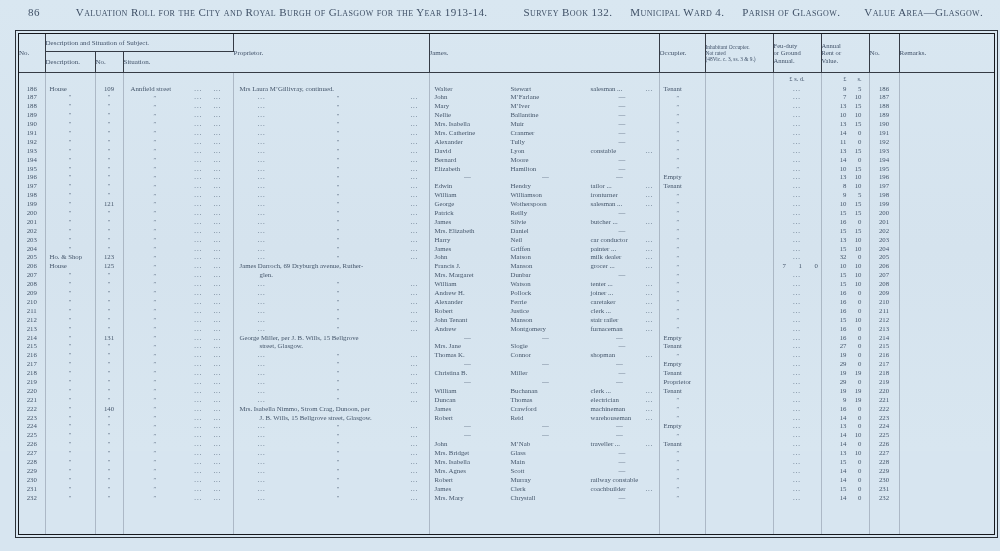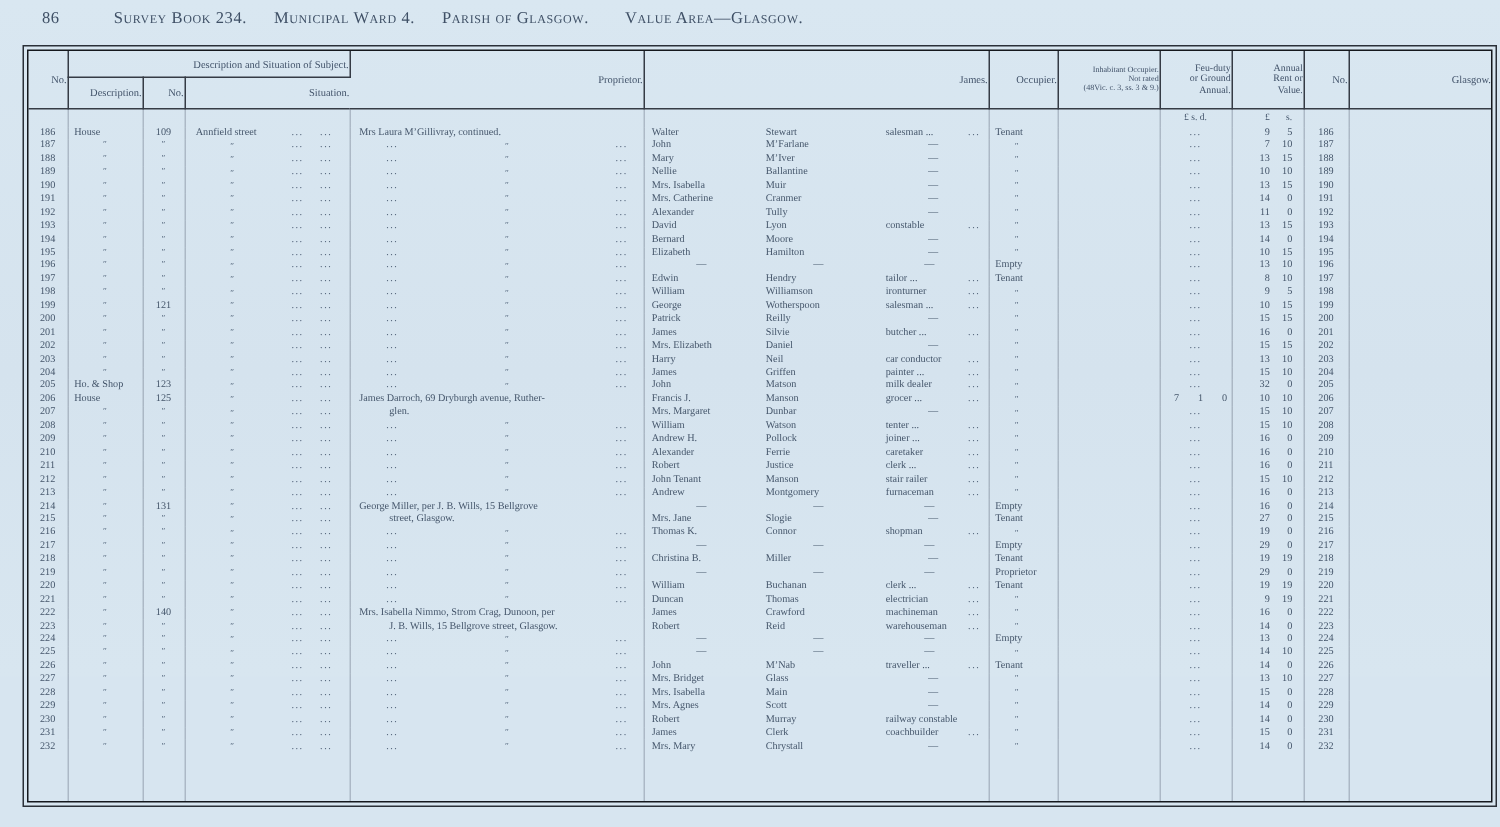"Valuation Roll for the City" span.t-main { html: none -> <span>Valuation Roll for the City and Royal Burgh of Glasgow for the Year 1913-14.</span> }
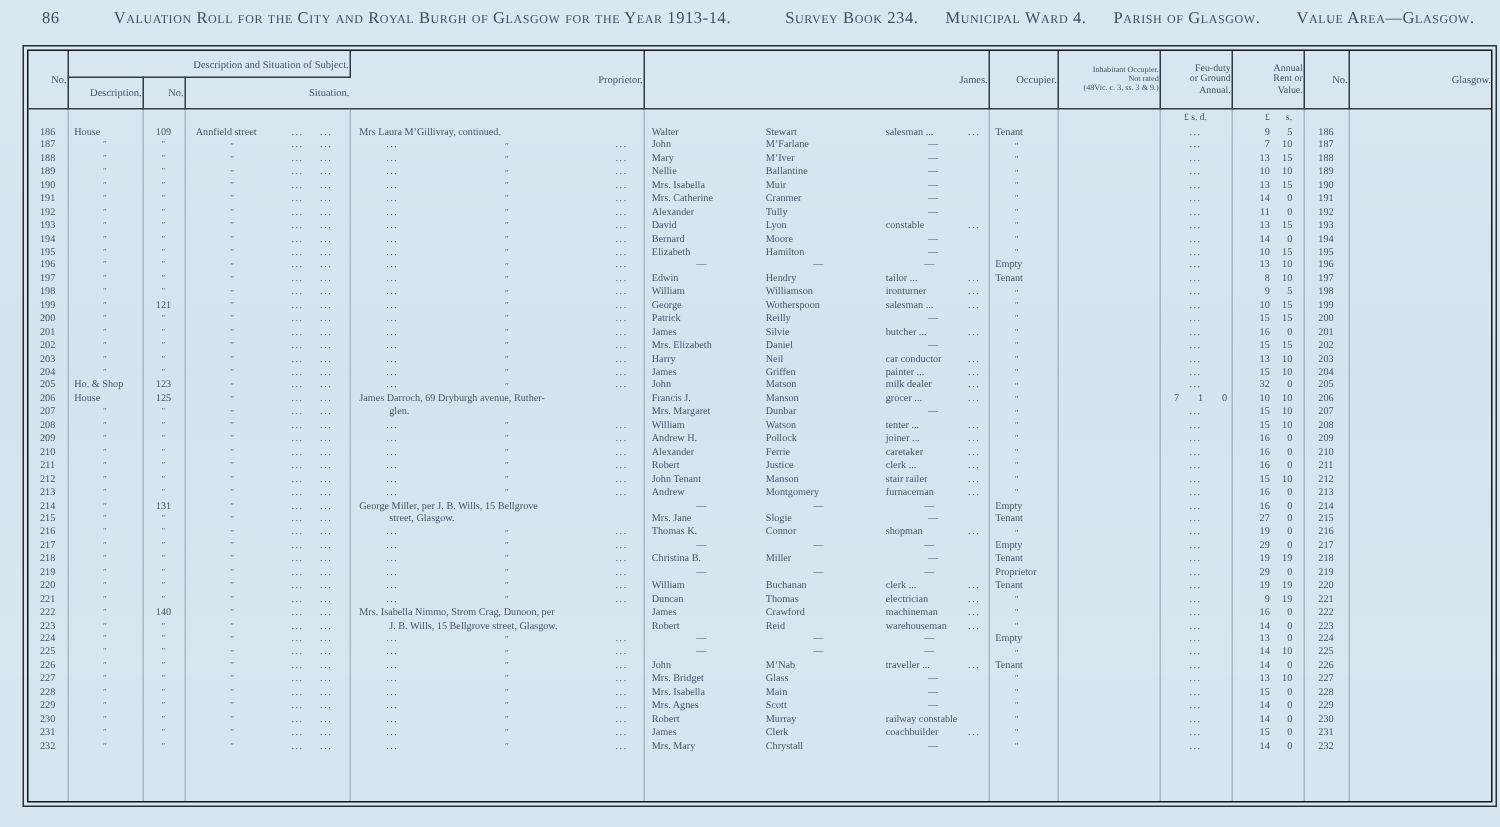"Survey Book 234." span.t-seg { text: 234 -> 132 }
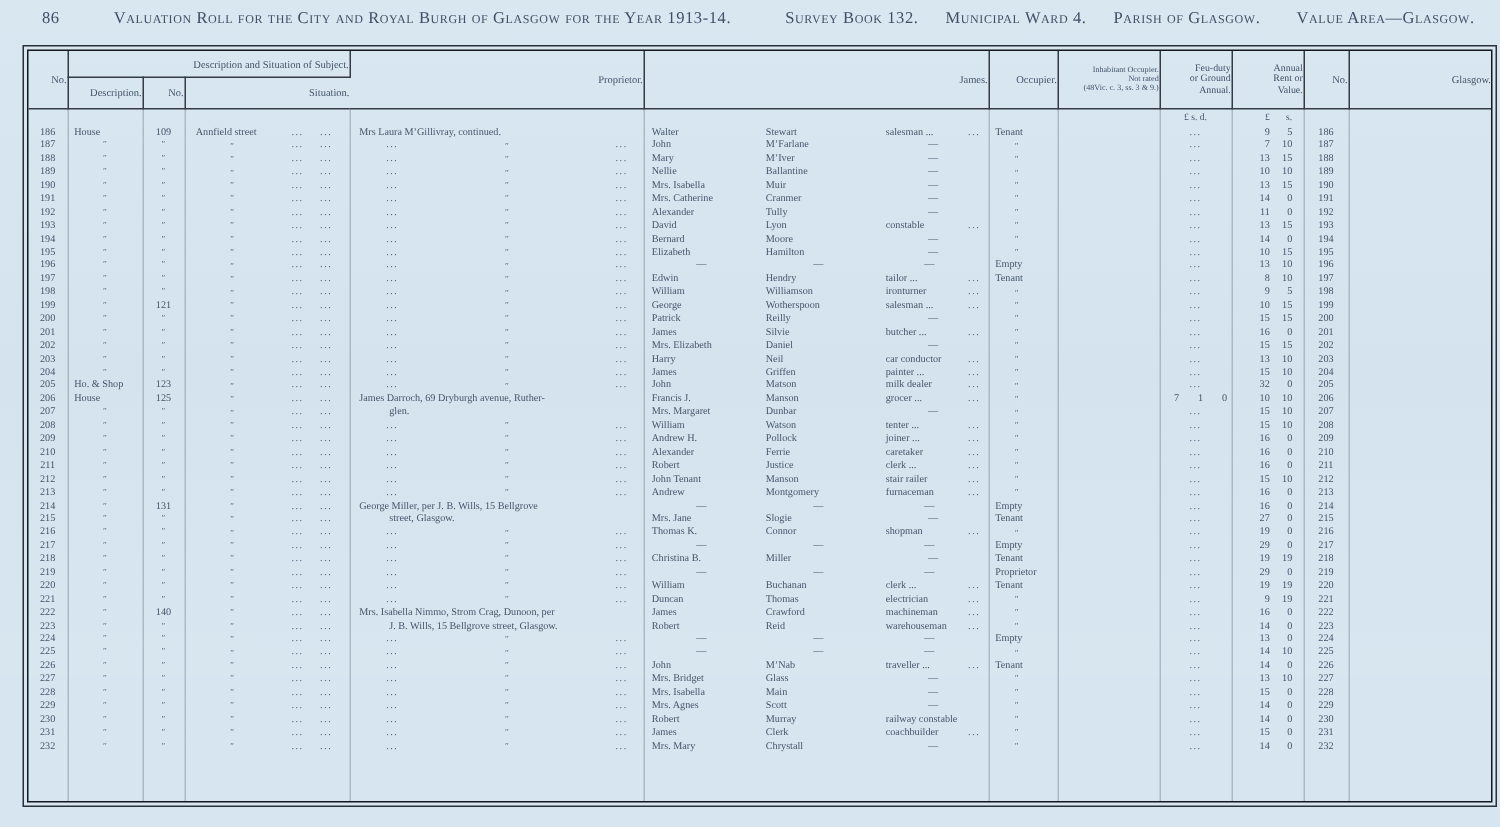"Description and Situation of Subject." thead th { text-align: right -> left }
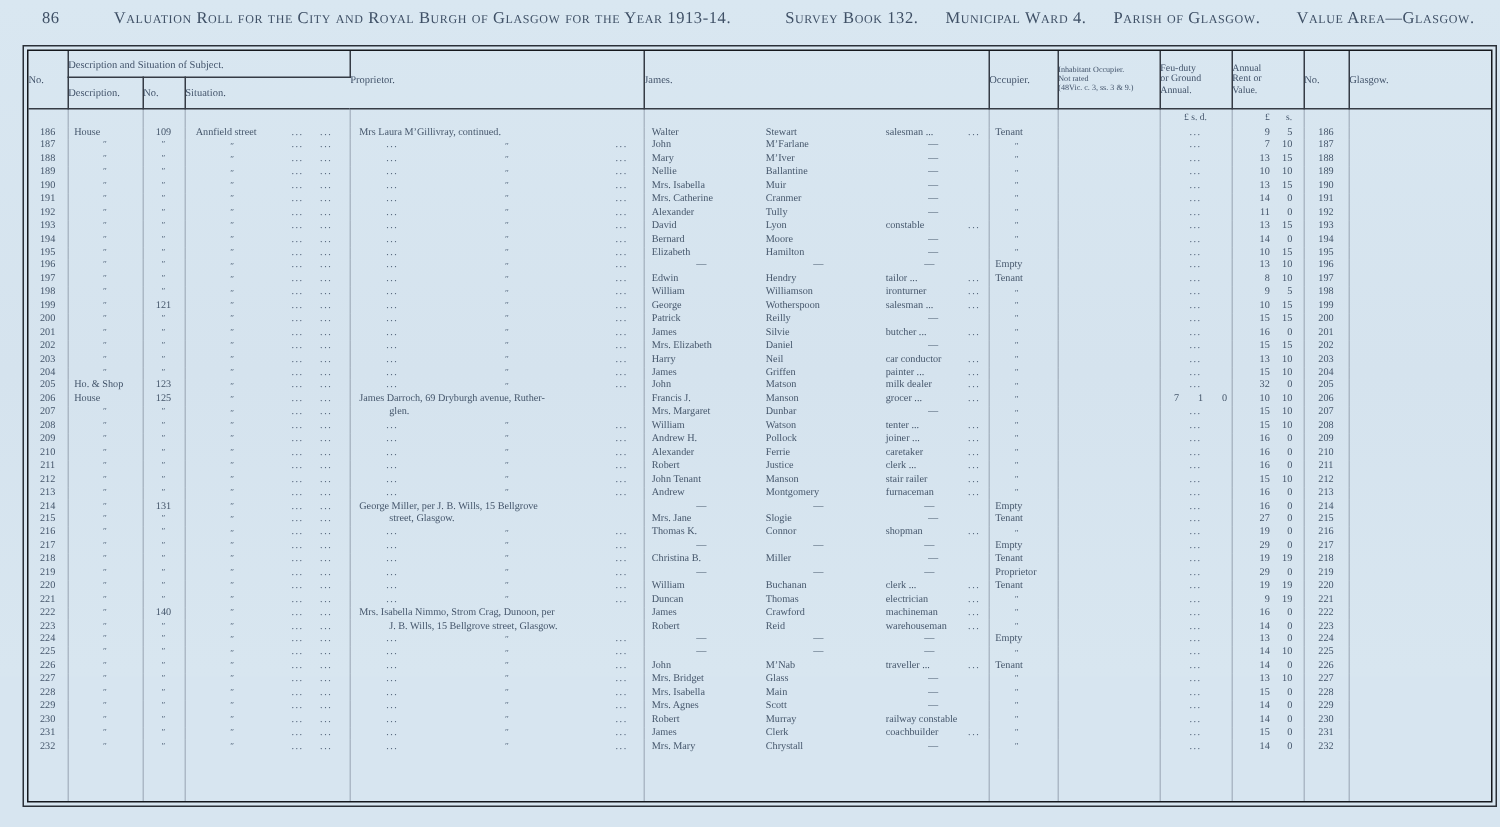"Glasgow." th { text: Glasgow -> Remarks }
